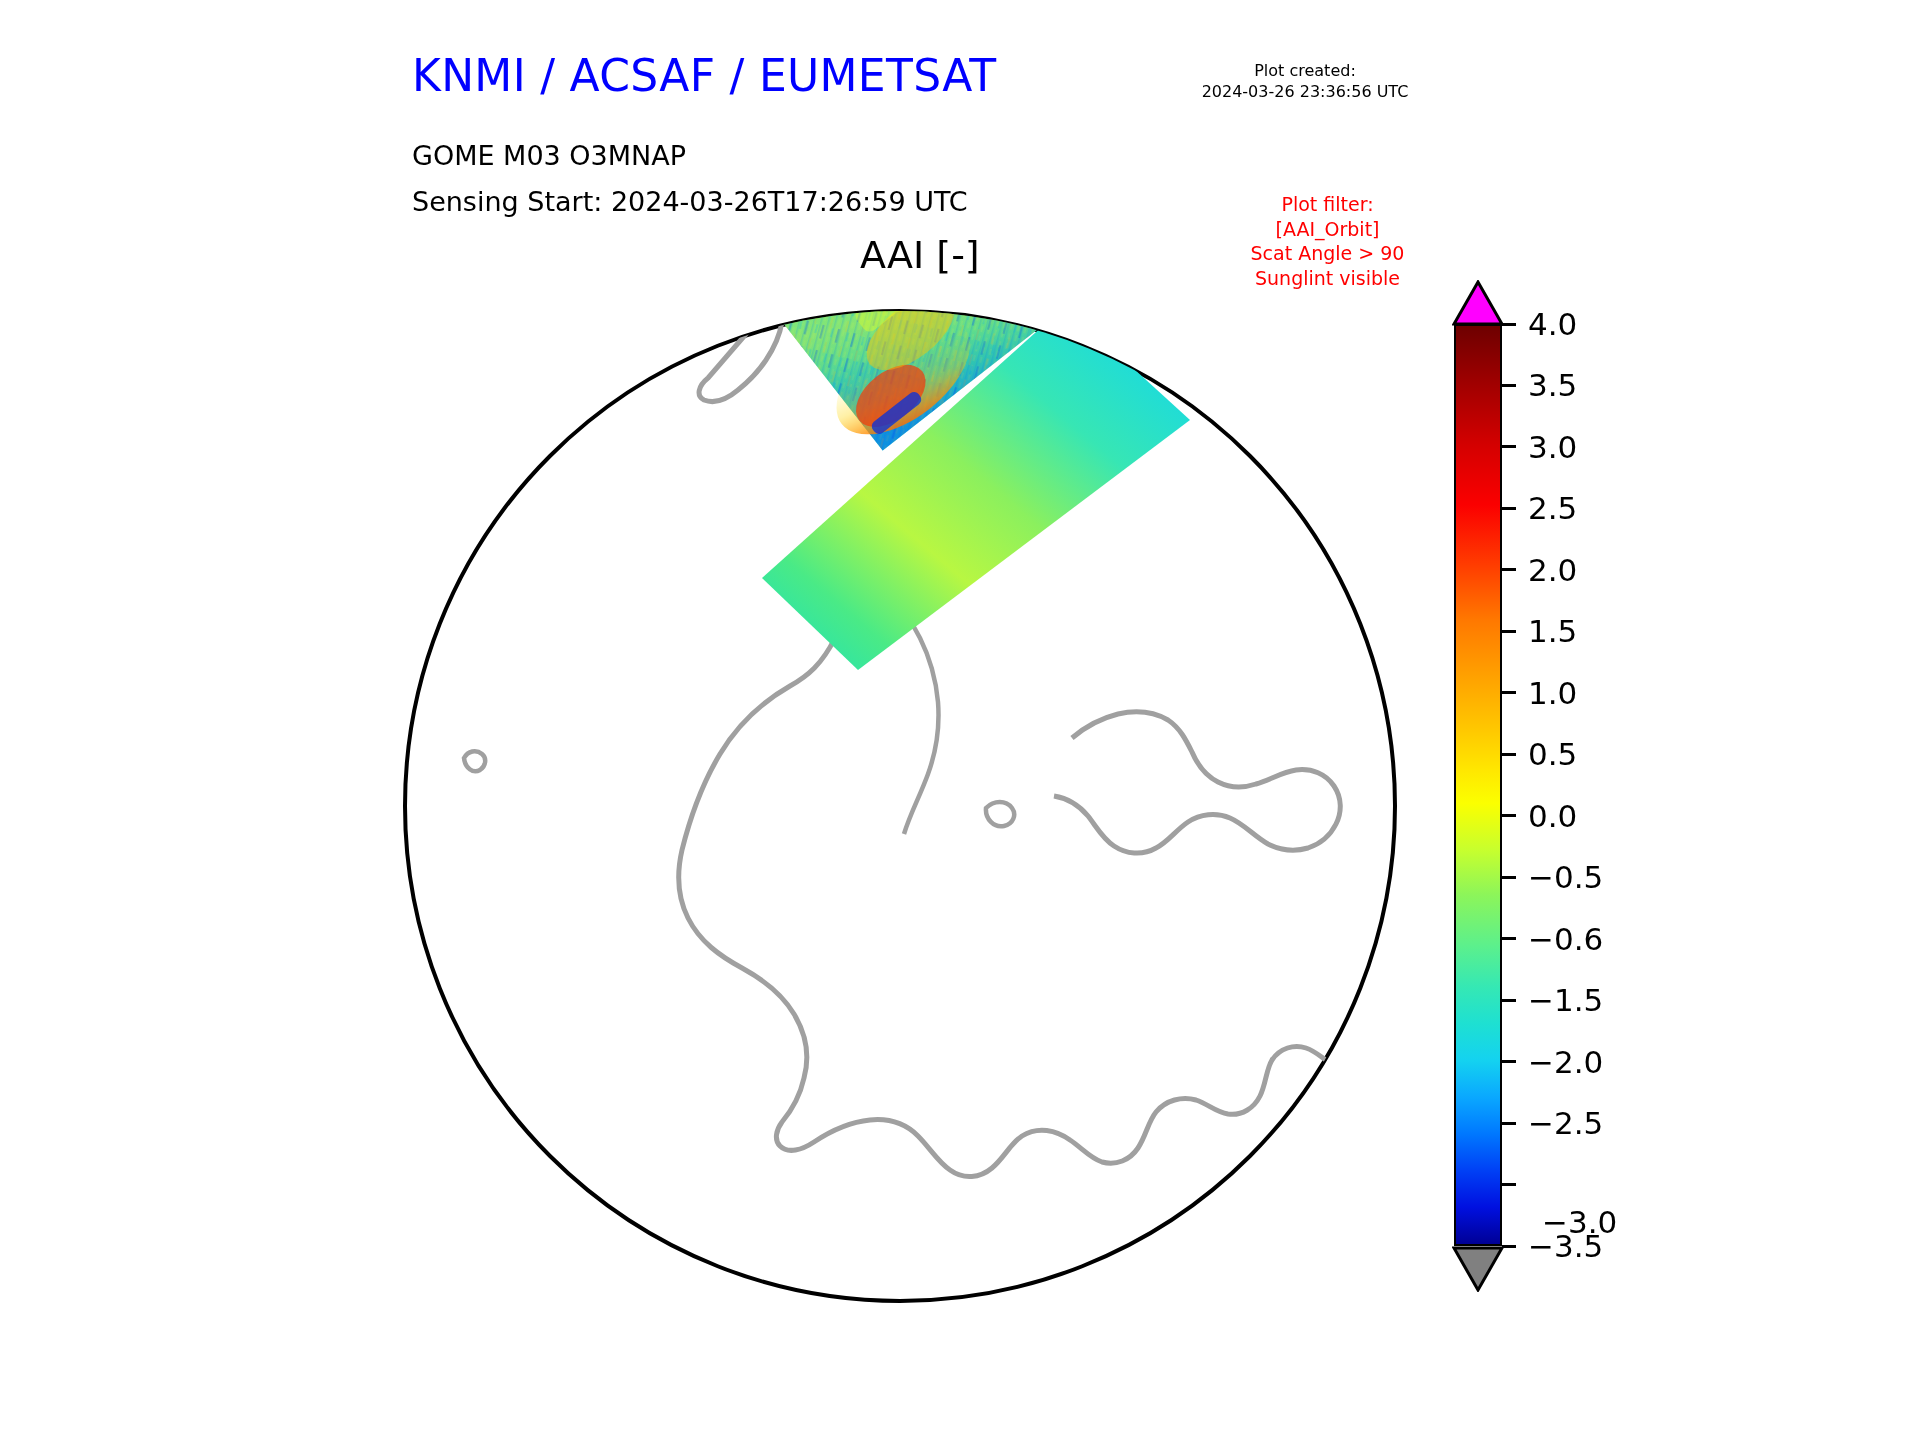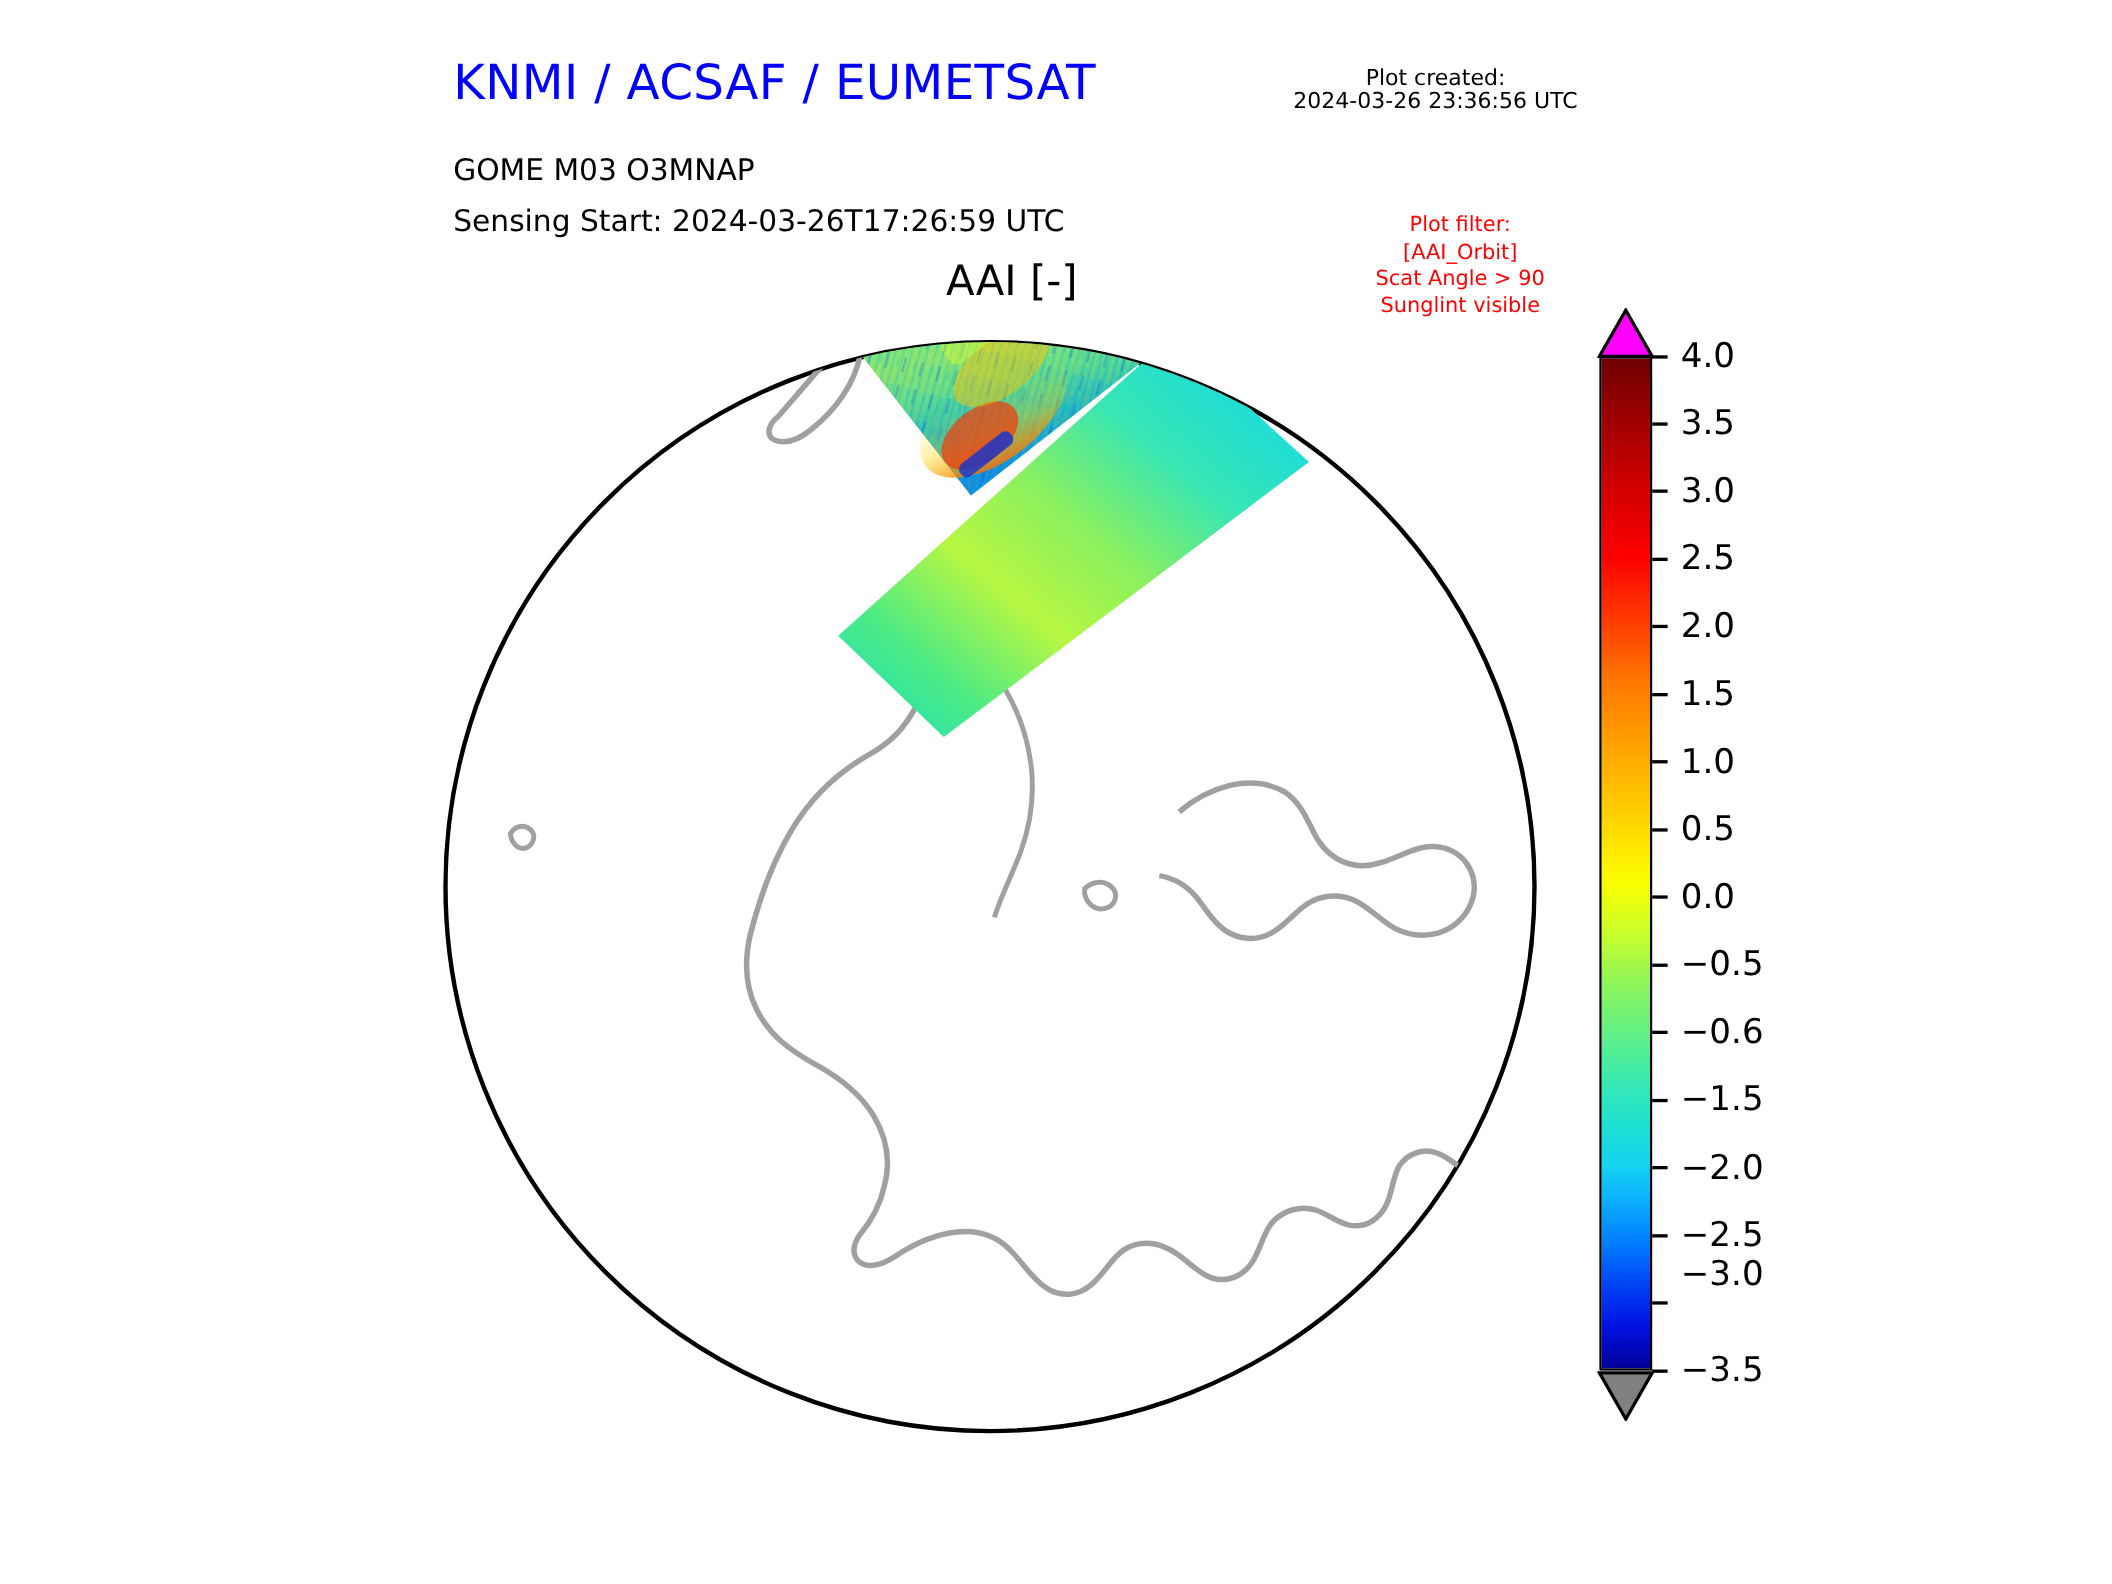"Plot created:" #plot-created { font-size: 20px -> 16px }
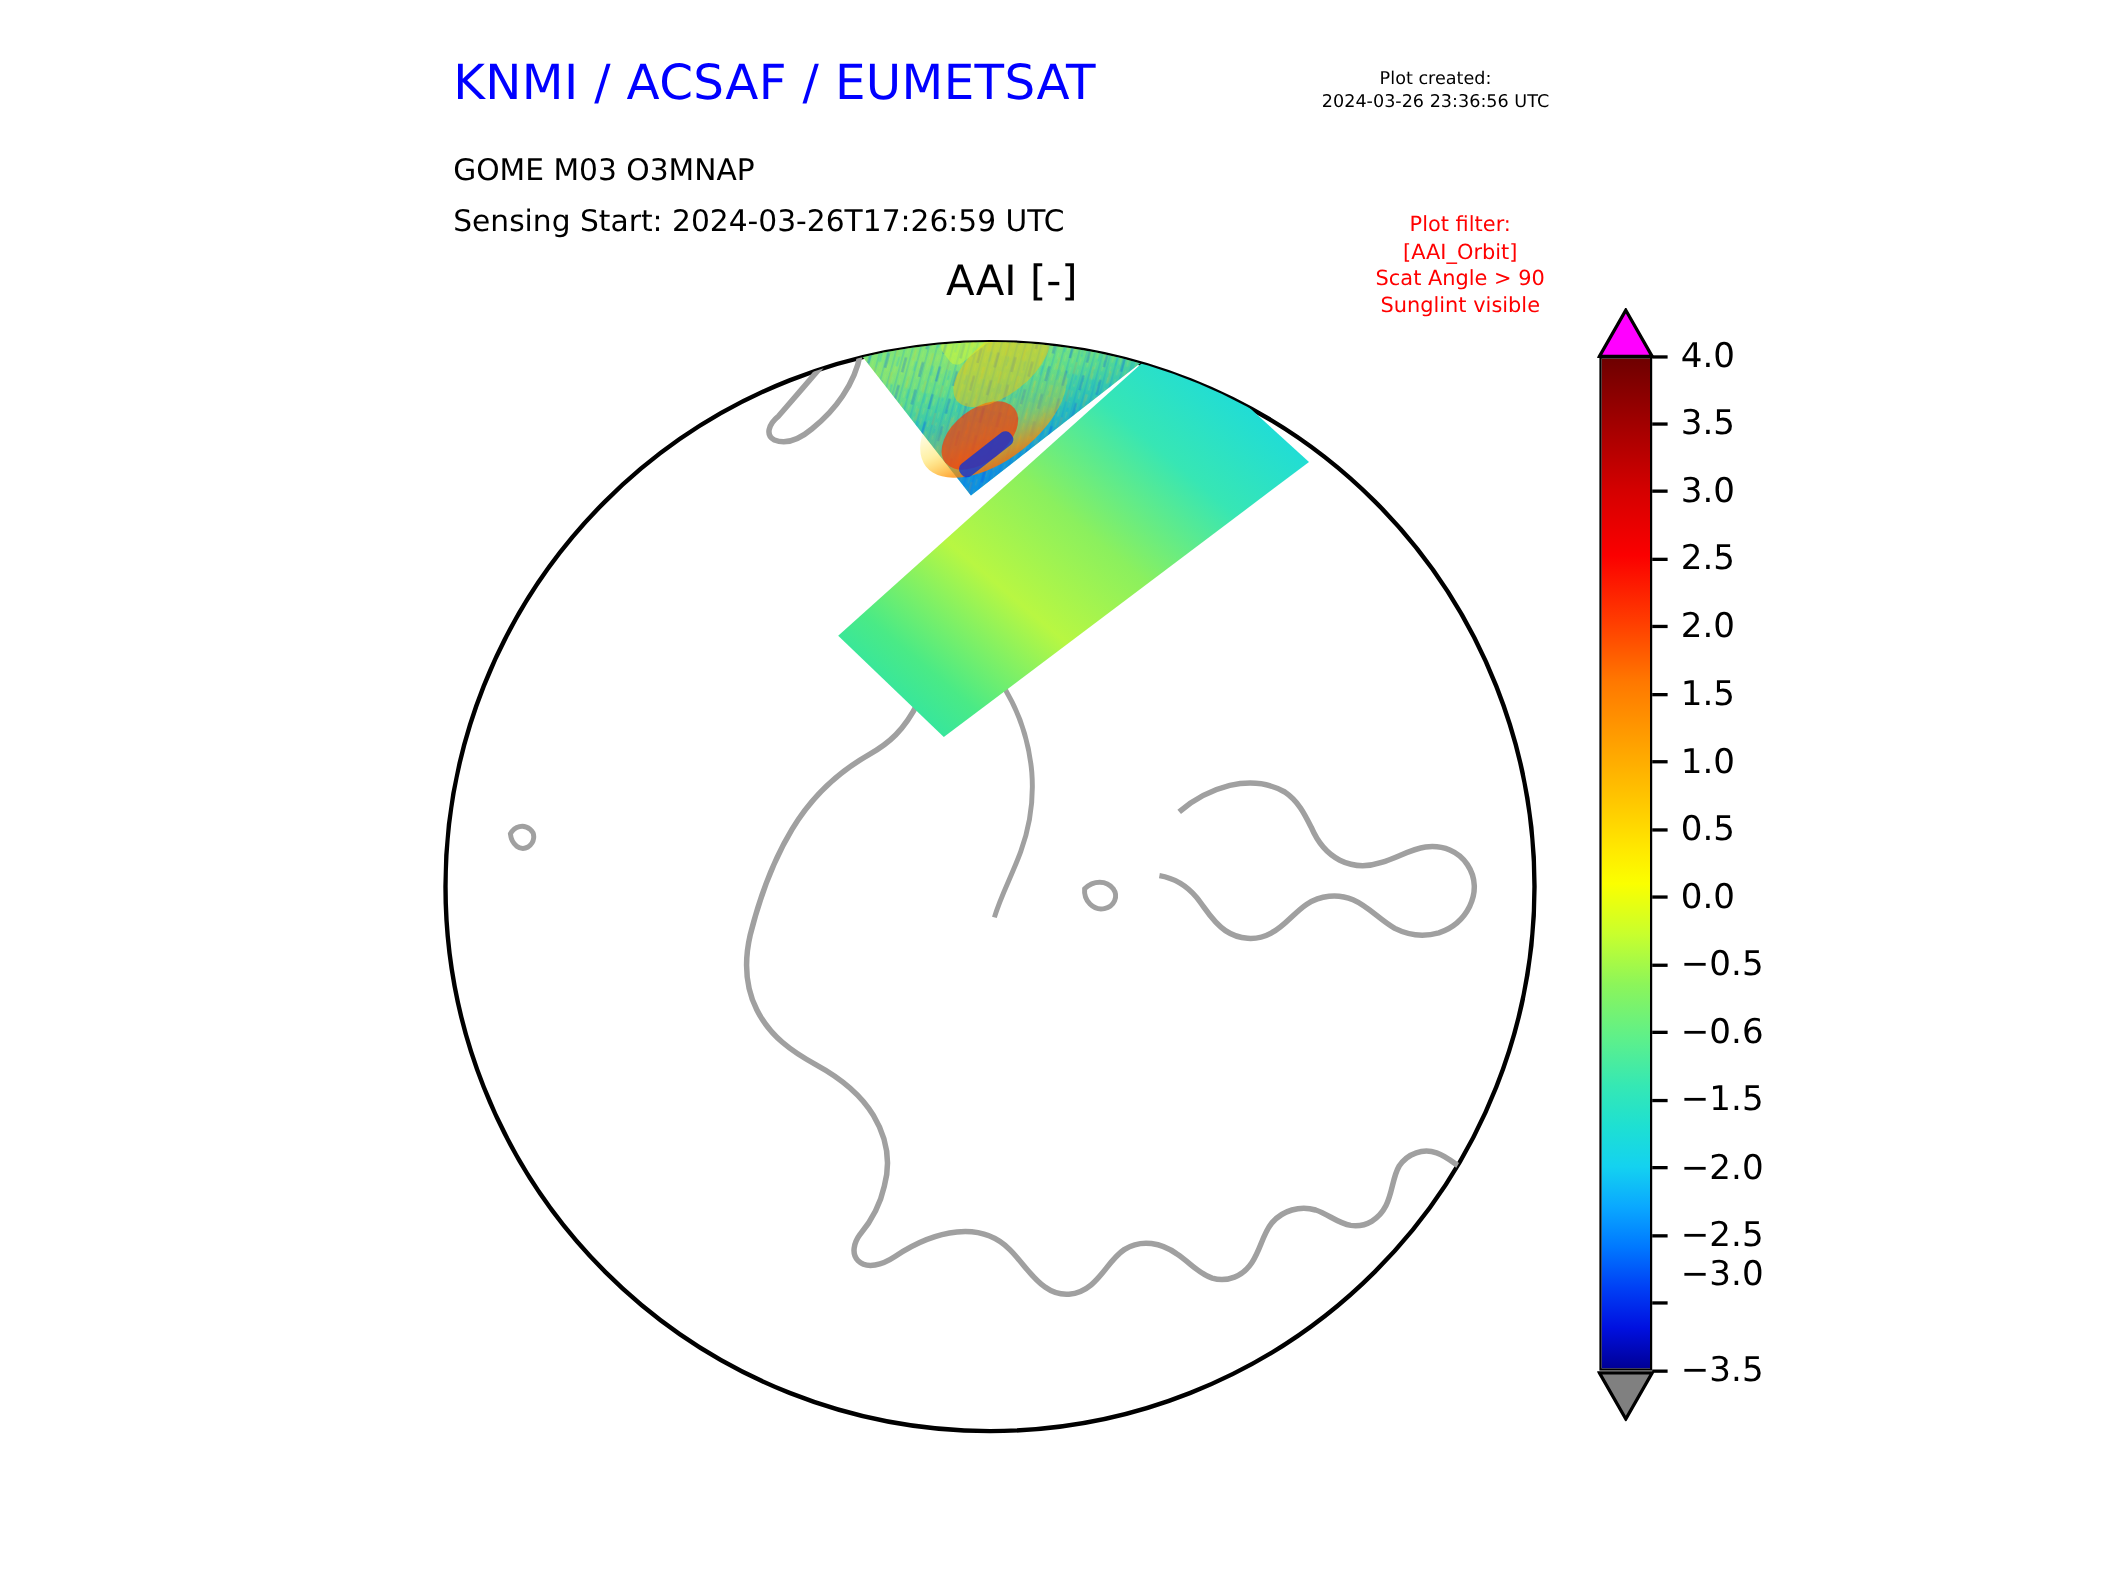"−3.0" div.cb-label { margin-left: none -> 14px; top: 879px -> 942px }
